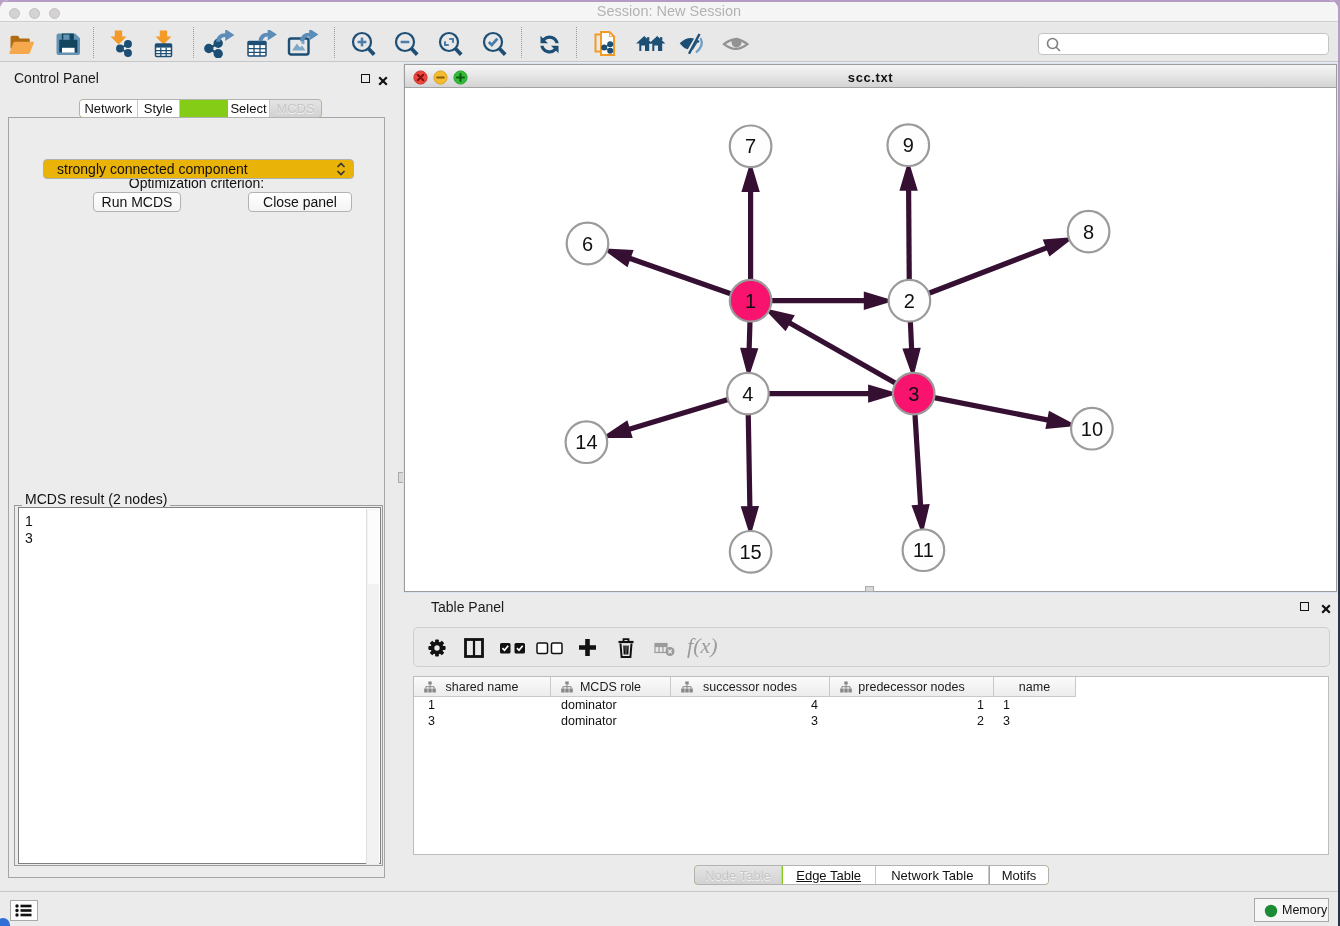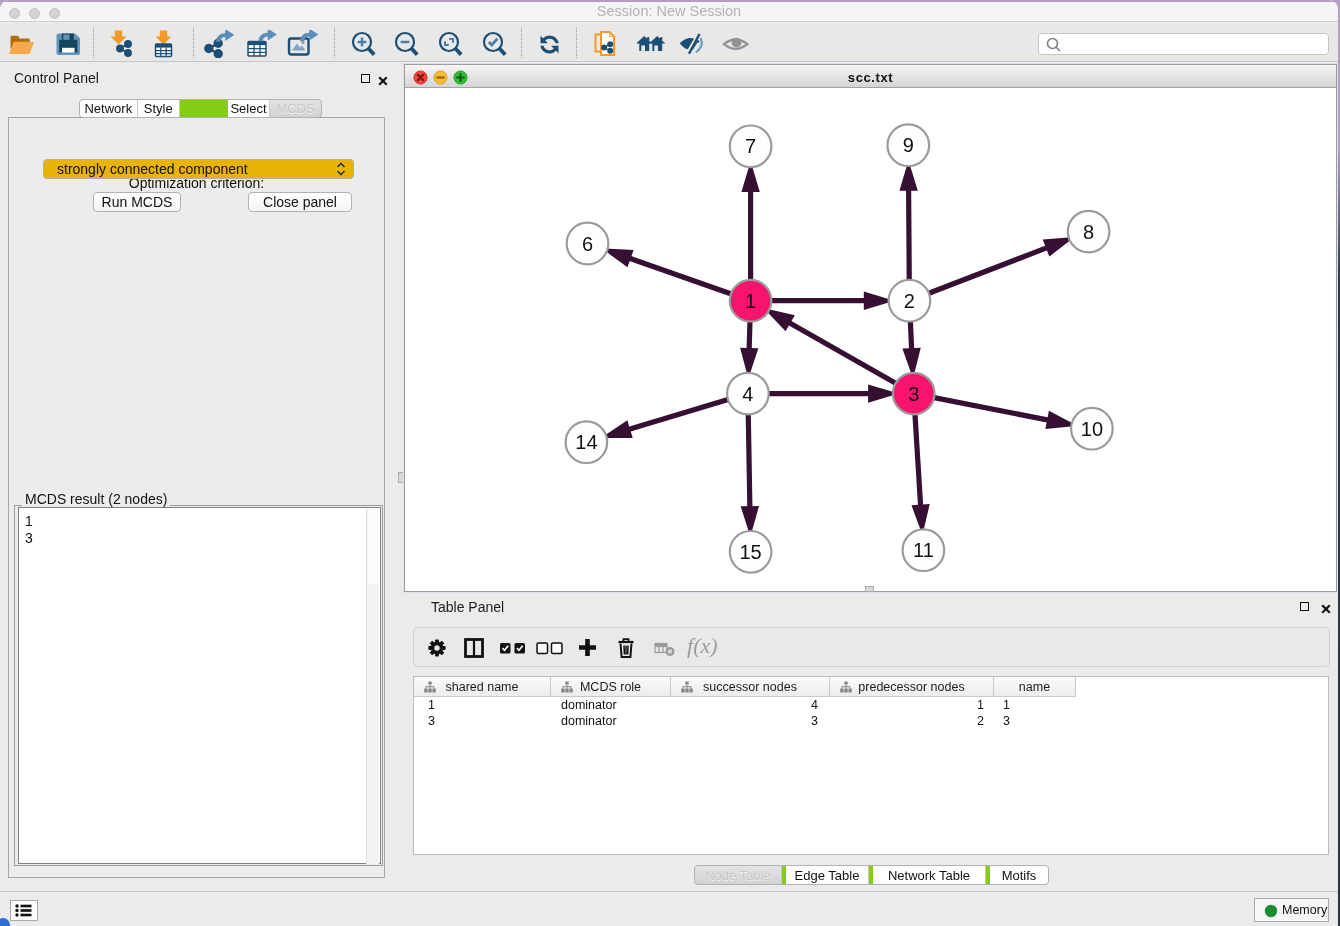"Edge Table" div.seg { text-decoration: none -> underline; width: 83px -> 93px }
